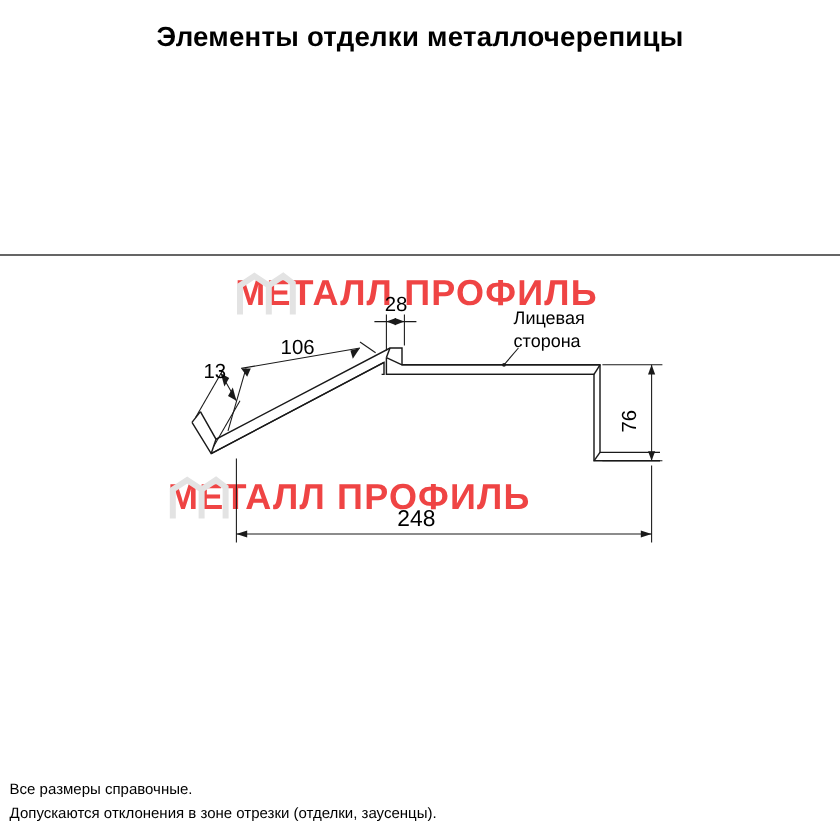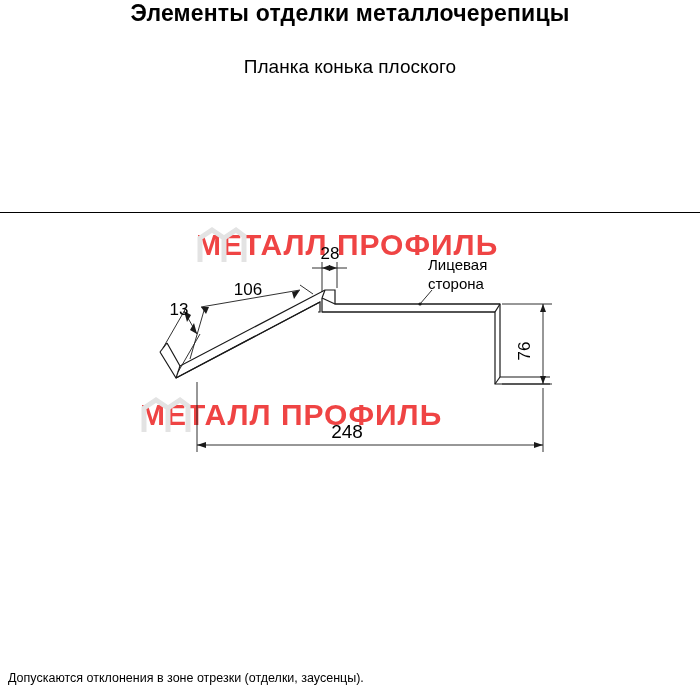"Элементы отделки металлочерепицы" .title-main { margin: 0 -> 17px }
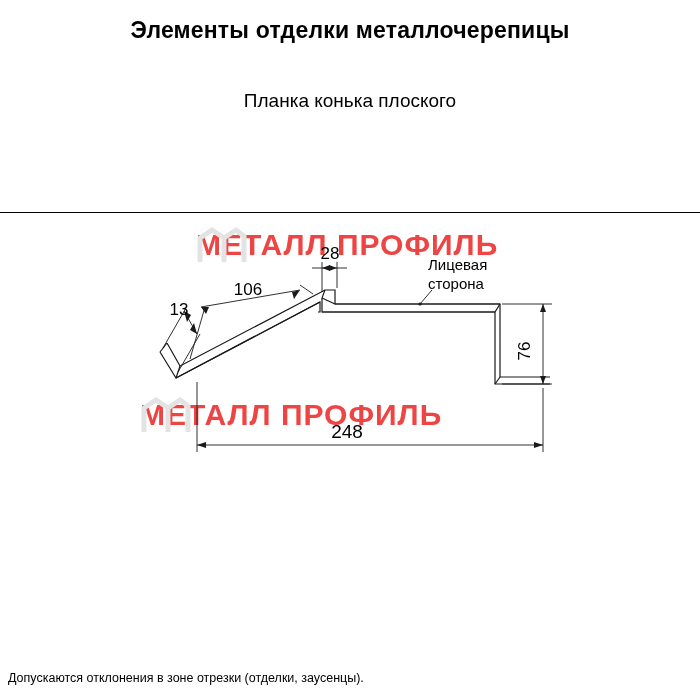"Планка конька плоского" p.title-sub { html: <p>Планка конька плоского</p> -> none }
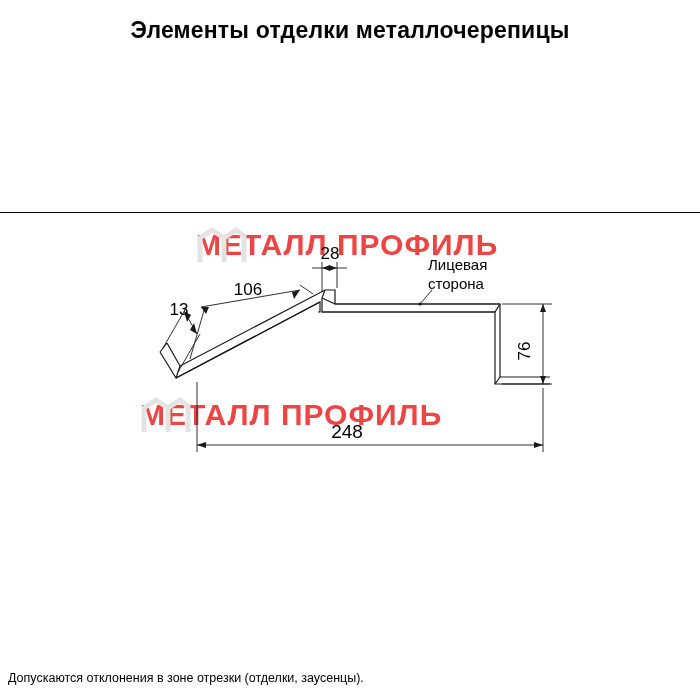"Все размеры справочные." div { html: none -> <div>Все размеры справочные.</div> }
